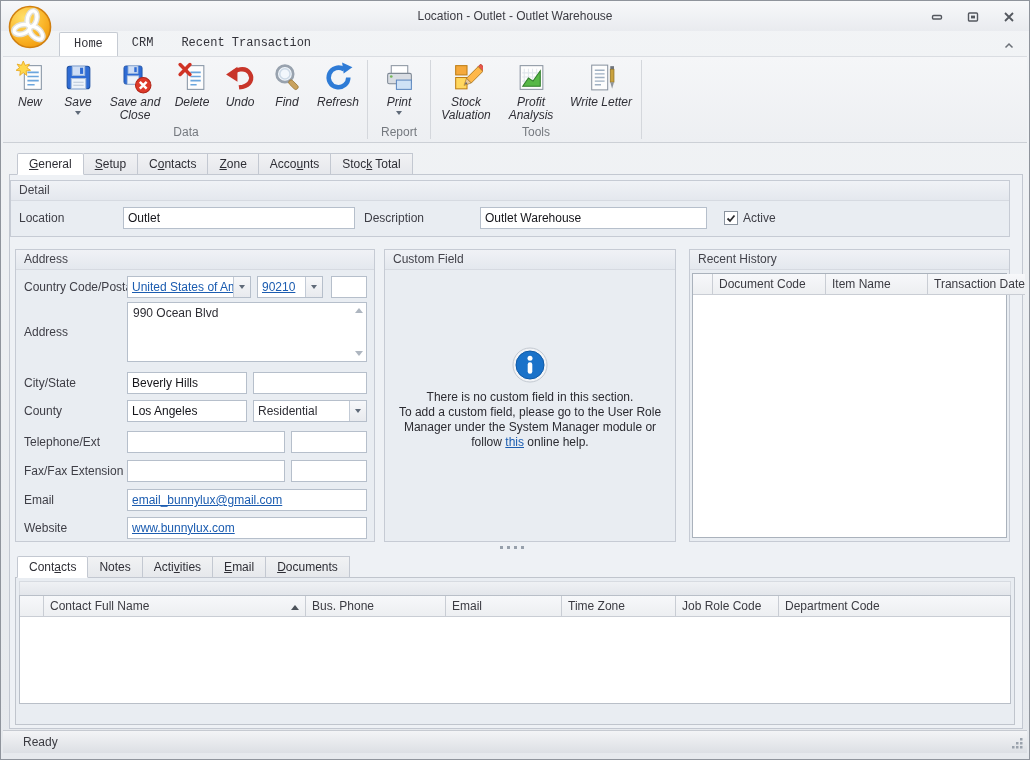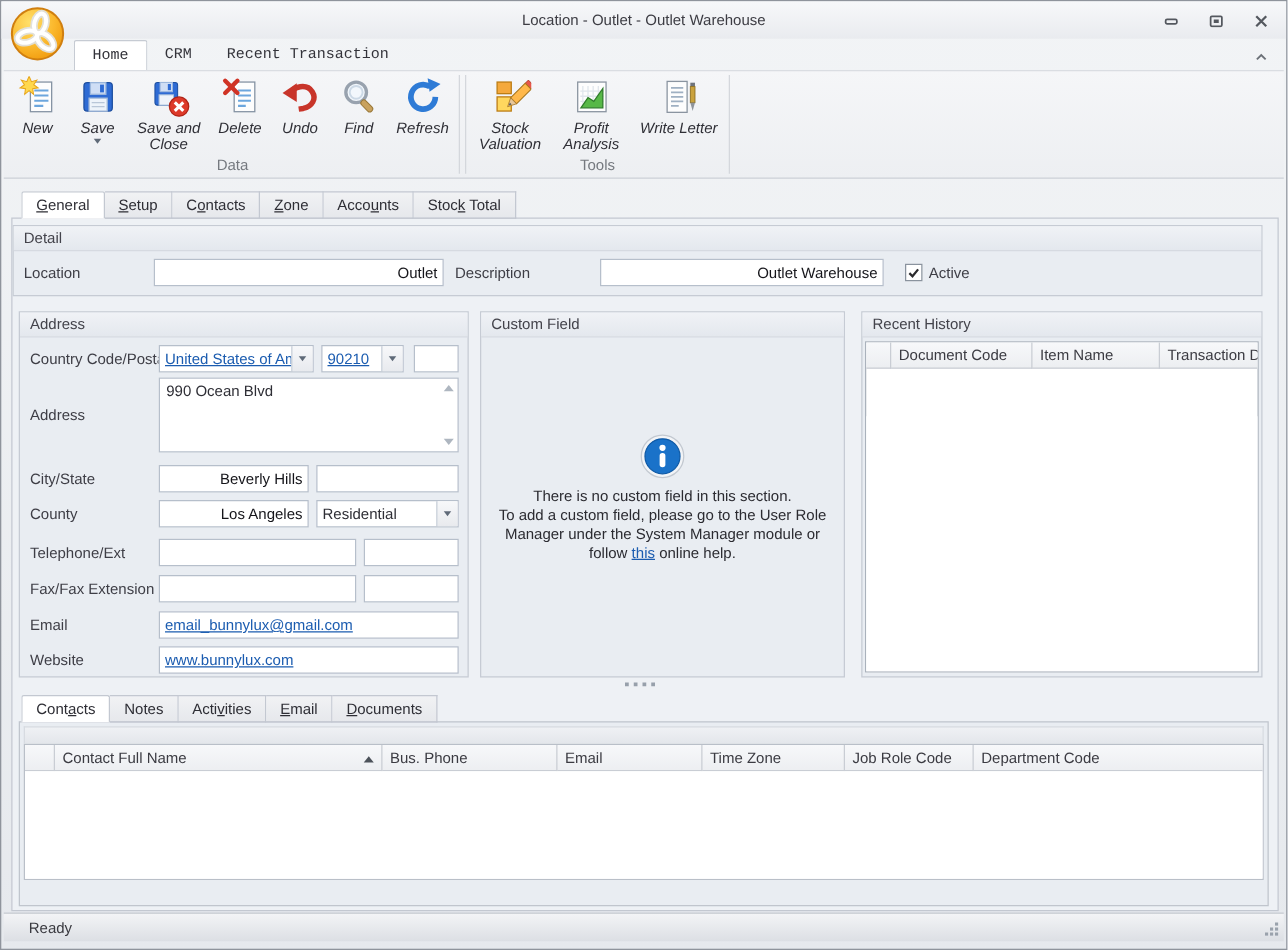"Print" div.rgroup { html: none -> <div> <div> <div> <svg> <rect></rect> <rect></rect> <rect></rect> <circle></circle> </svg> <span>Print</span> <span></span> </div> </div> <div>Report</div> </div> }
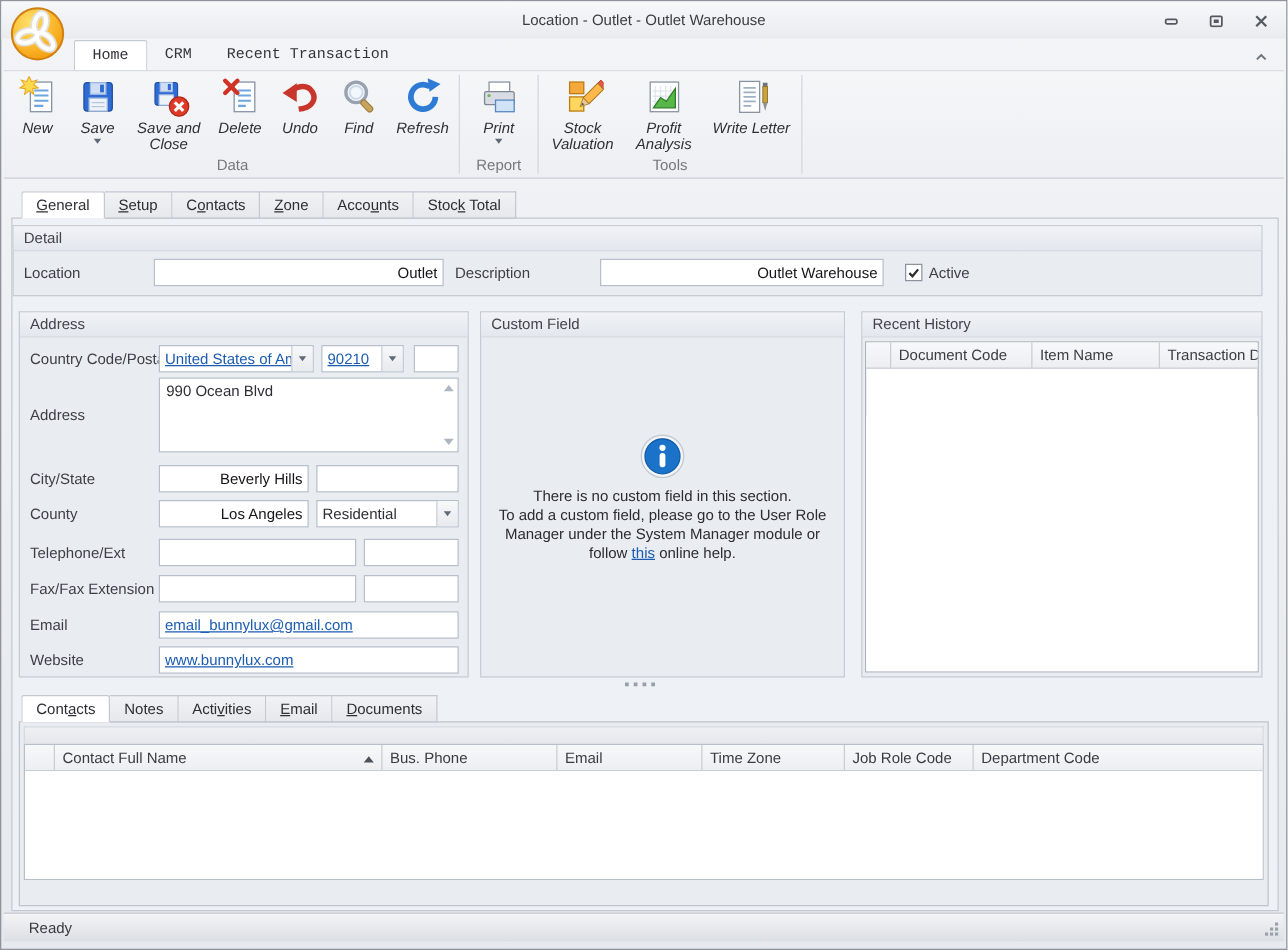"Outlet" .field { text-align: right -> none }
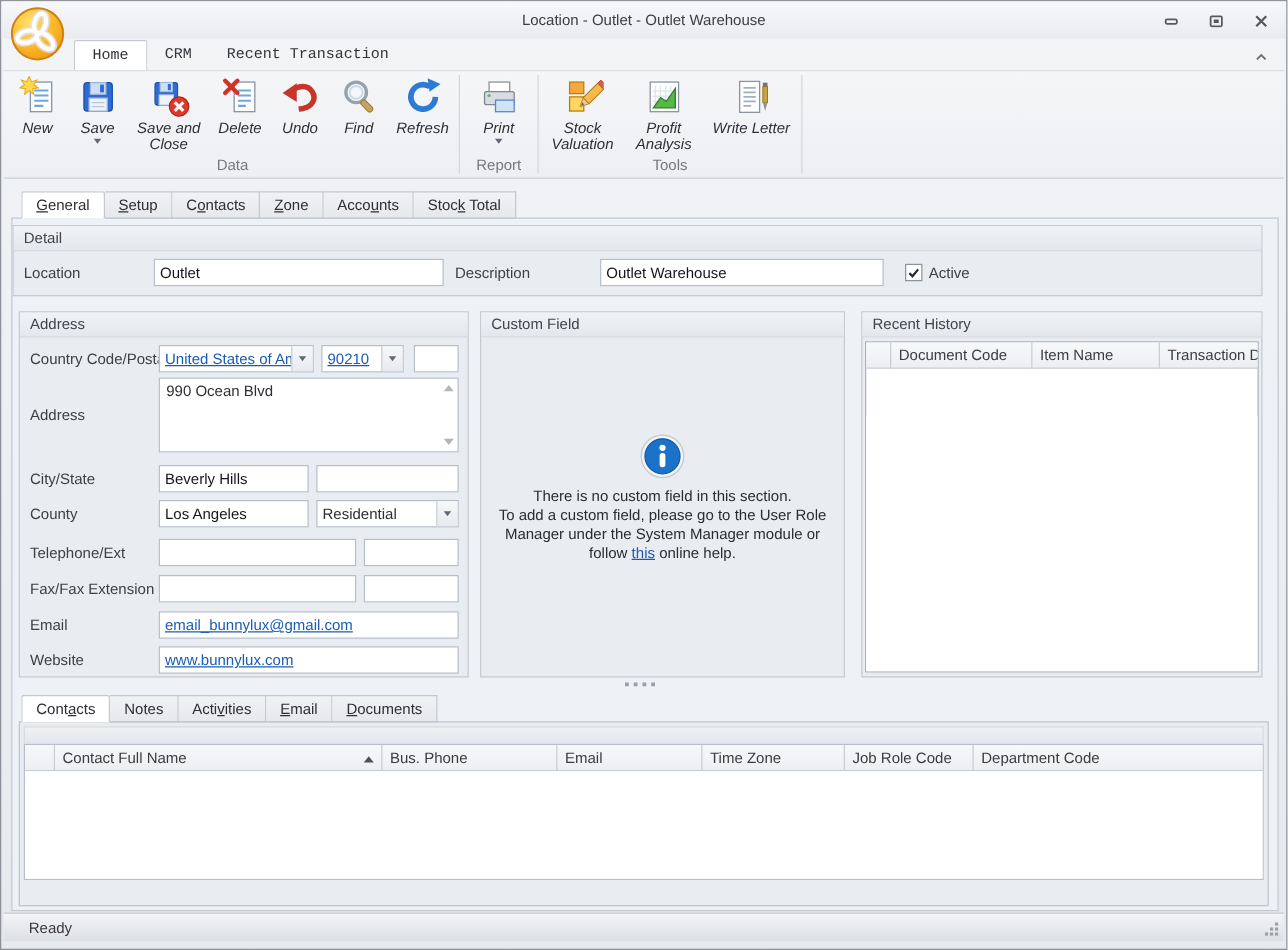"Document Code" .rh-table { flex-direction: column -> row }
